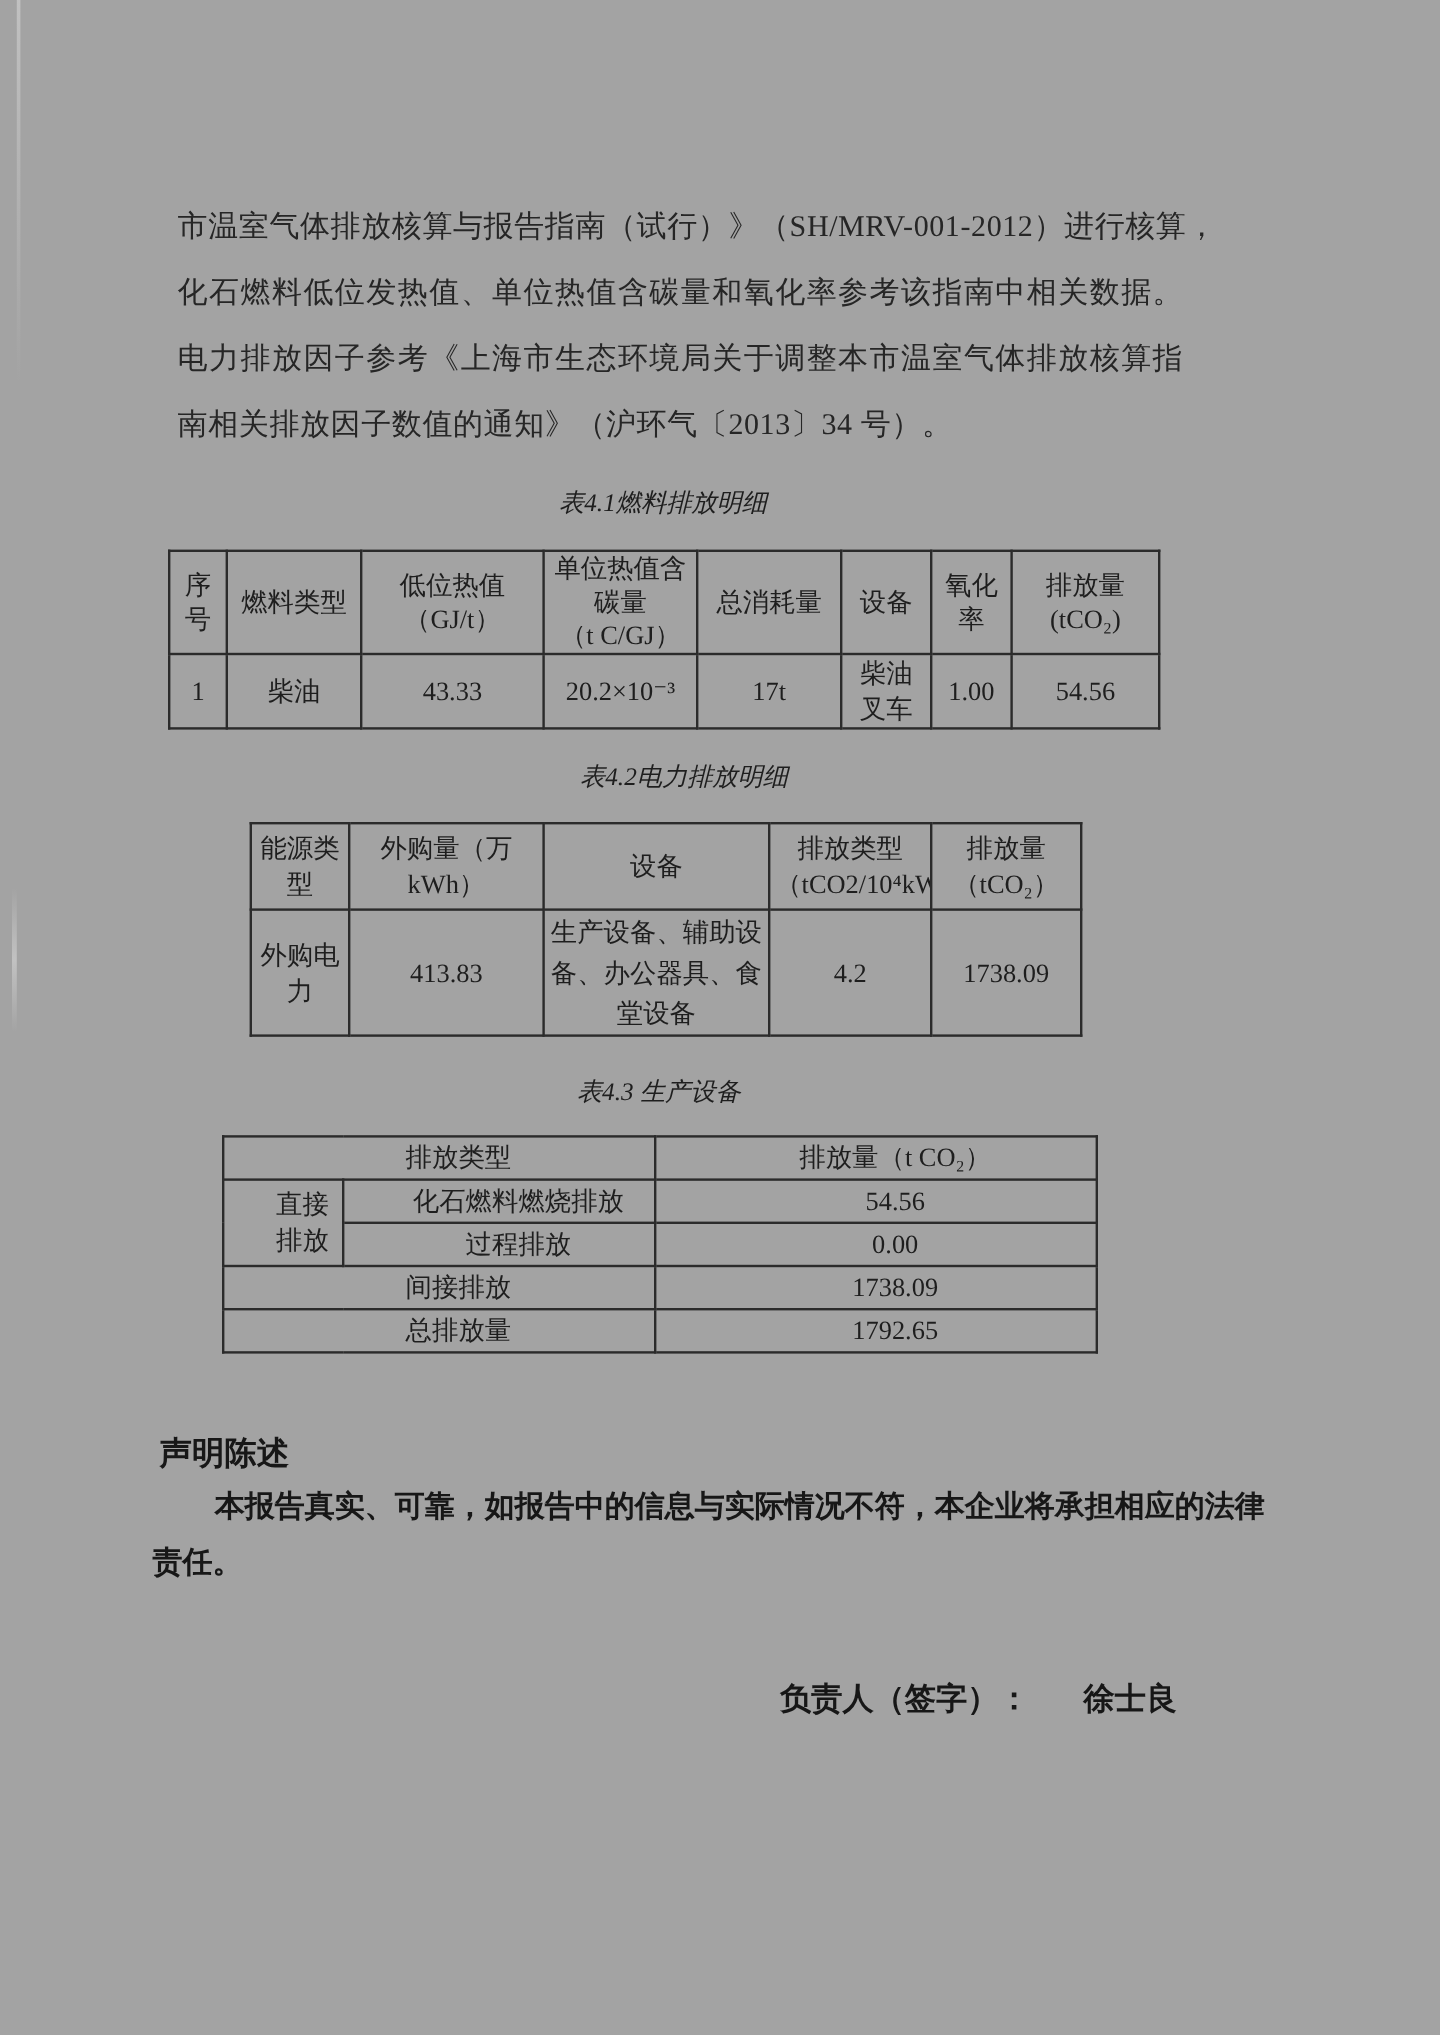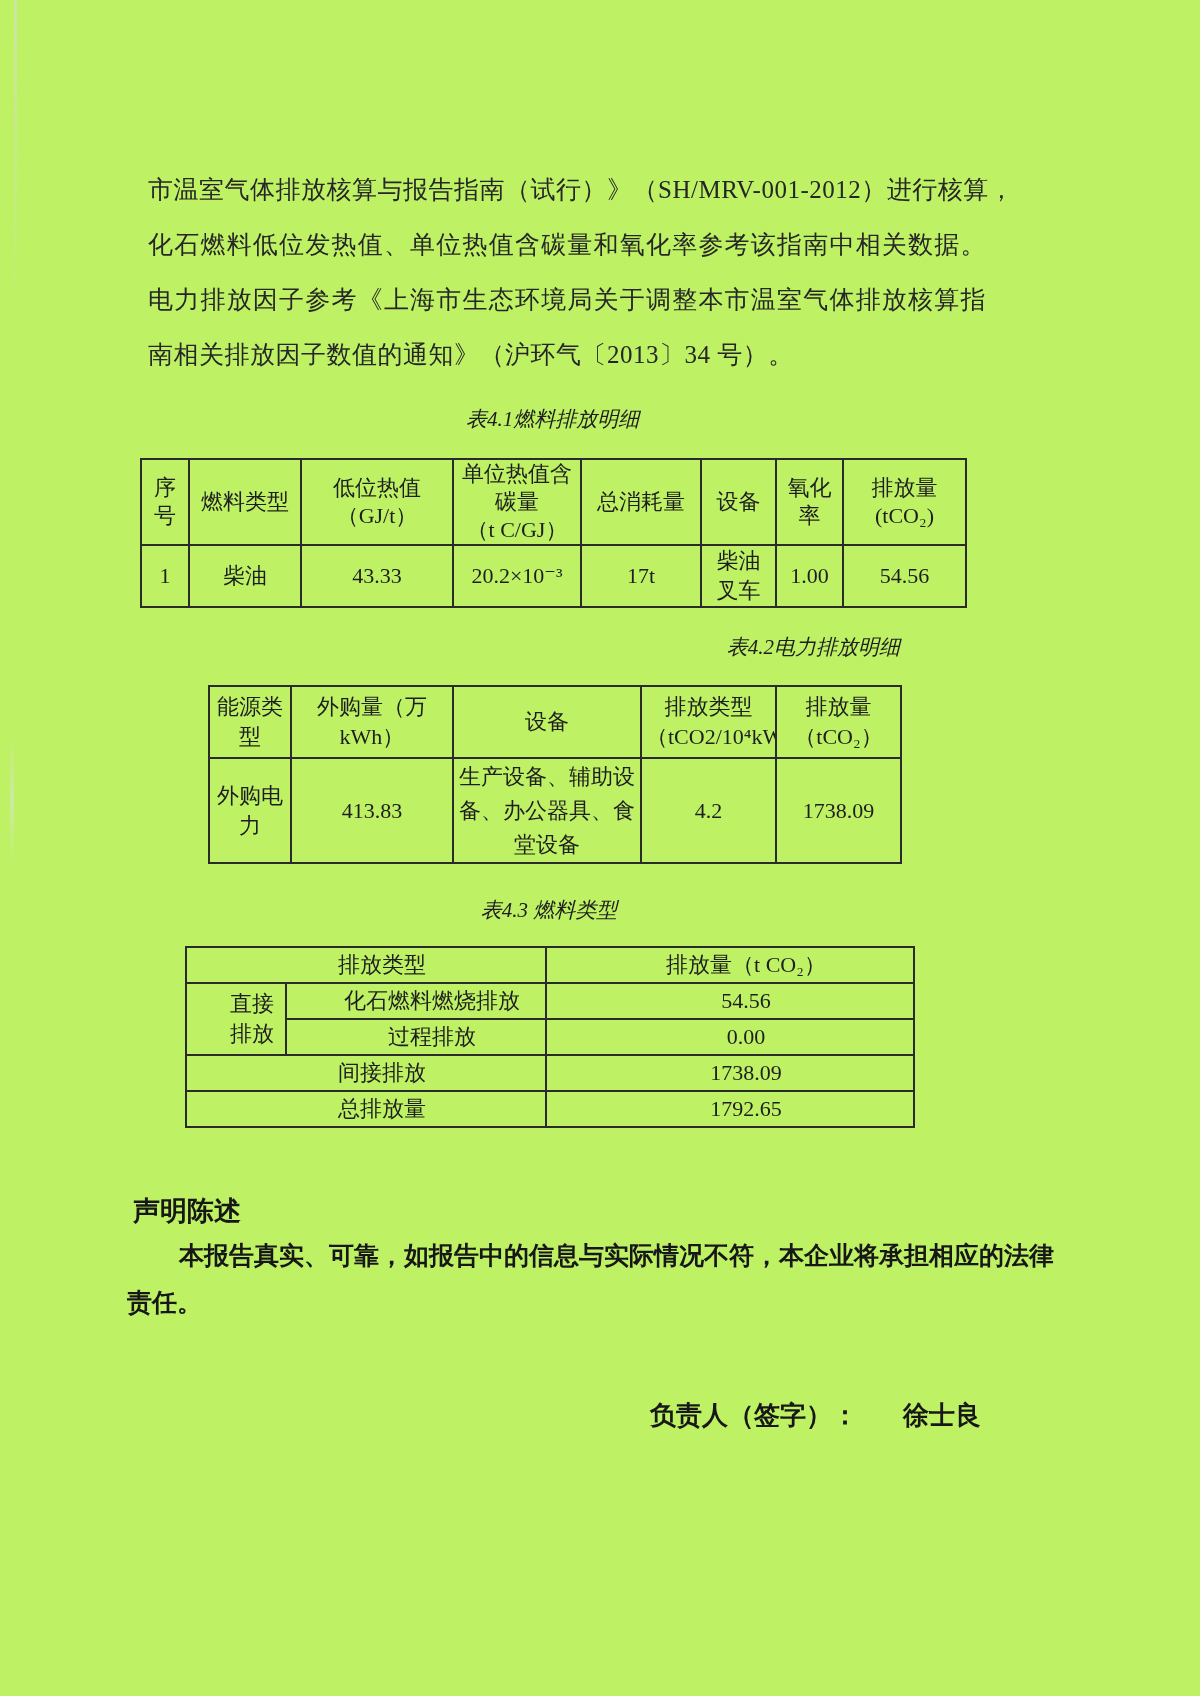"市温室气体排放核算与报告指南（试行）》（SH/MRV-001-2012）进行核算" .page { background: #bef264 -> #a3a3a3 }
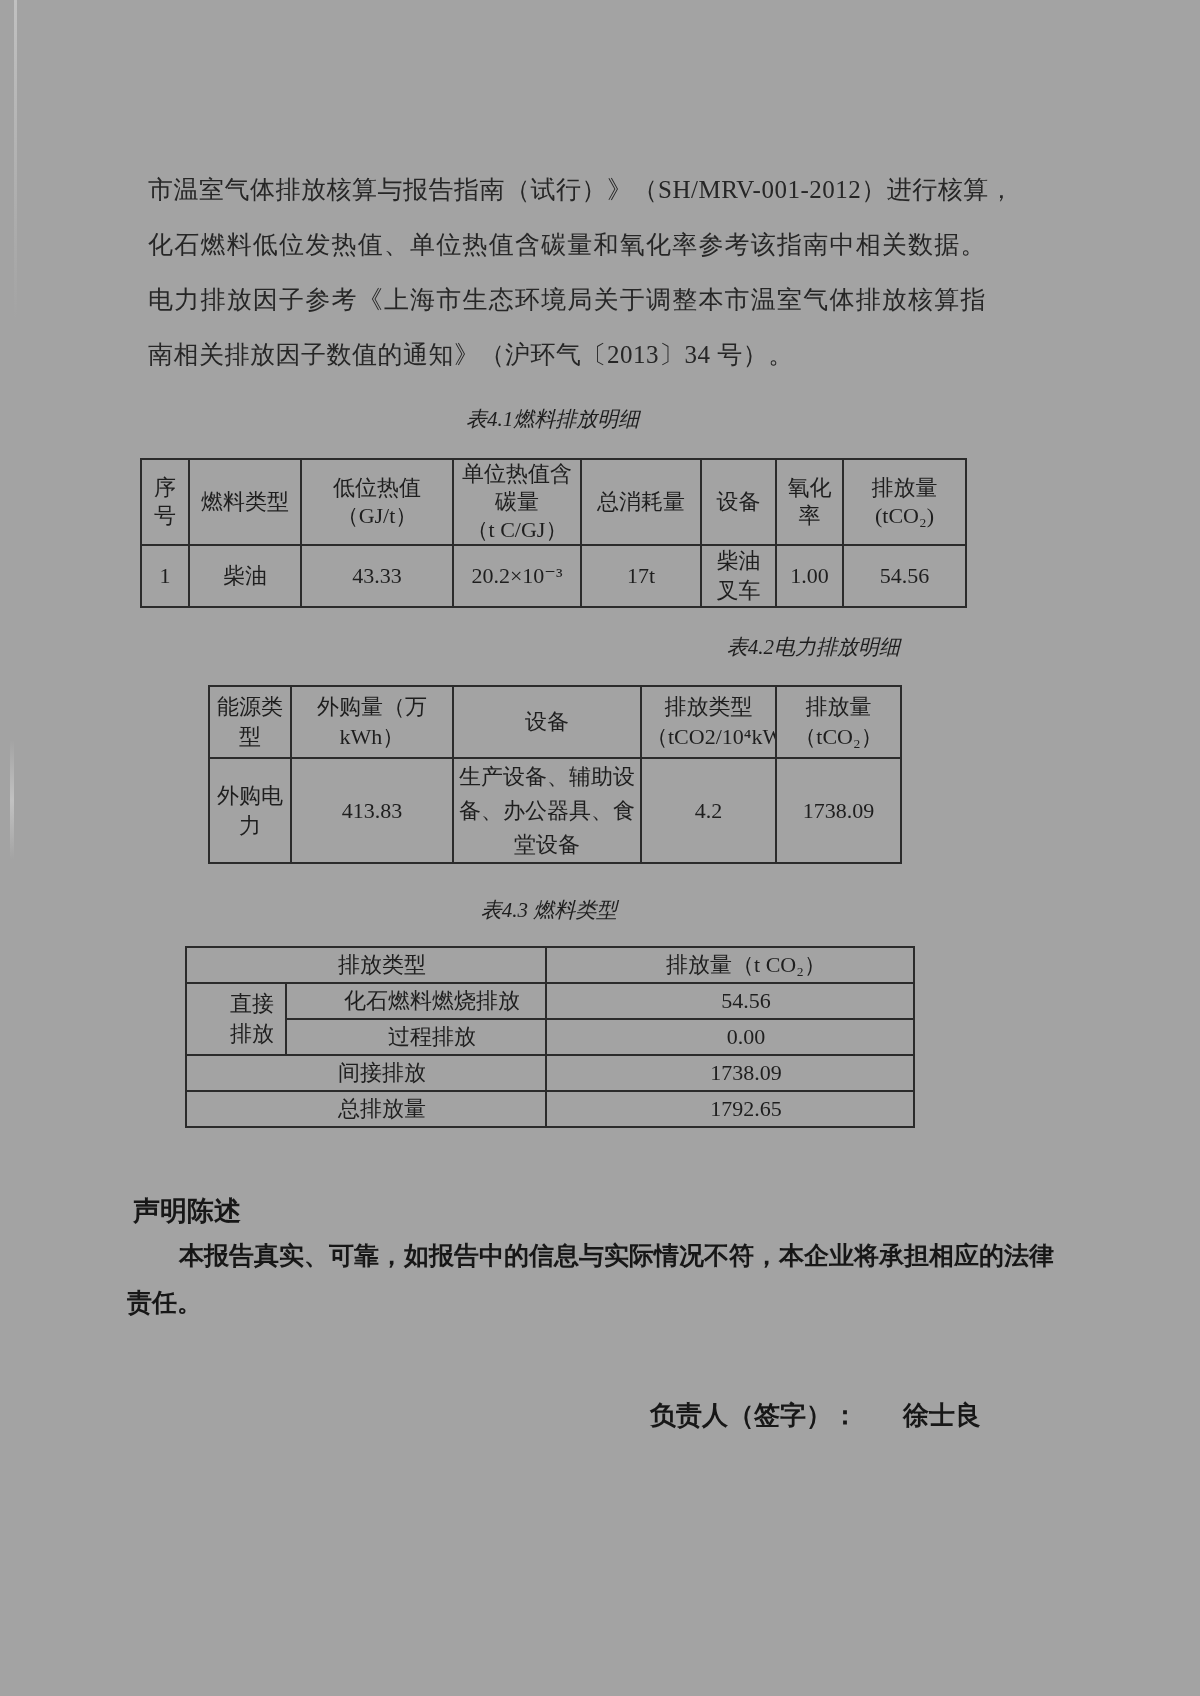"表4.2电力排放明细" .title-2 { left: 208px -> 224px; text-align: right -> none }
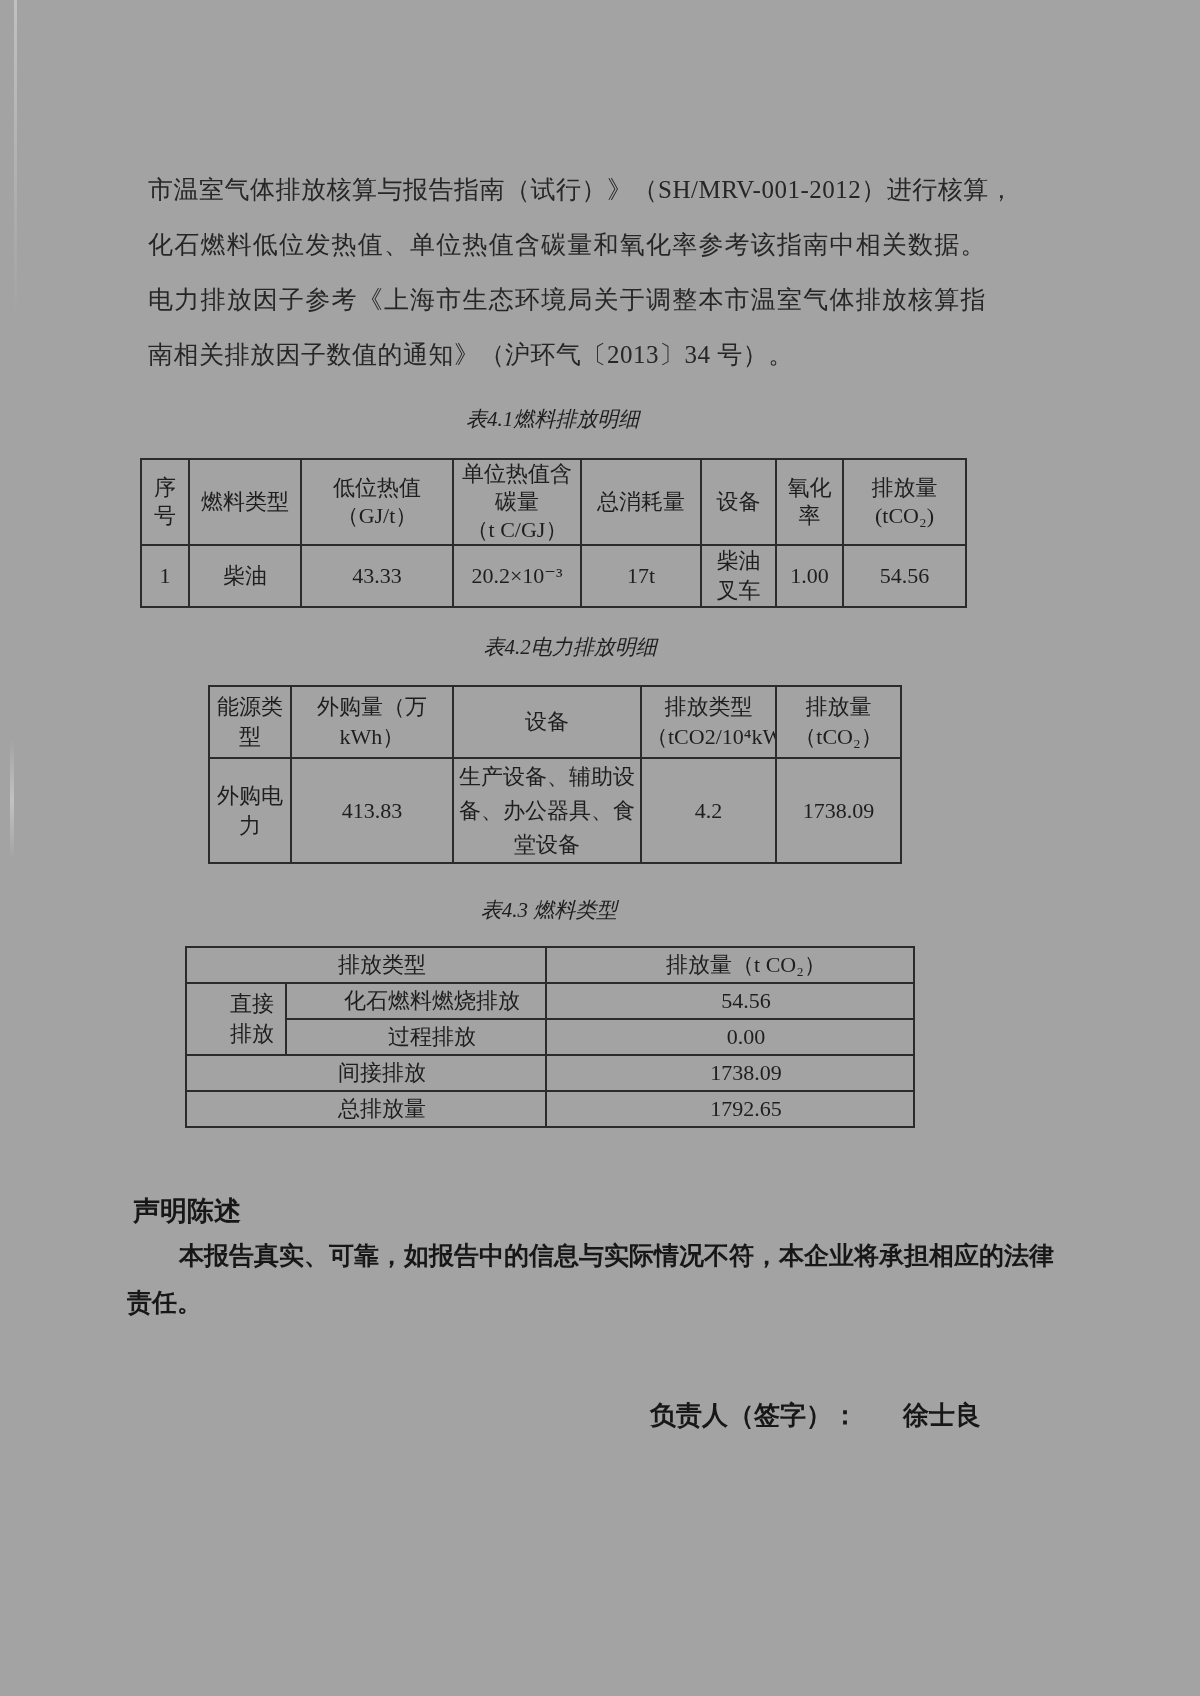"表4.3 燃料类型" div.tbl-title { text: 燃料类型 -> 生产设备 }
